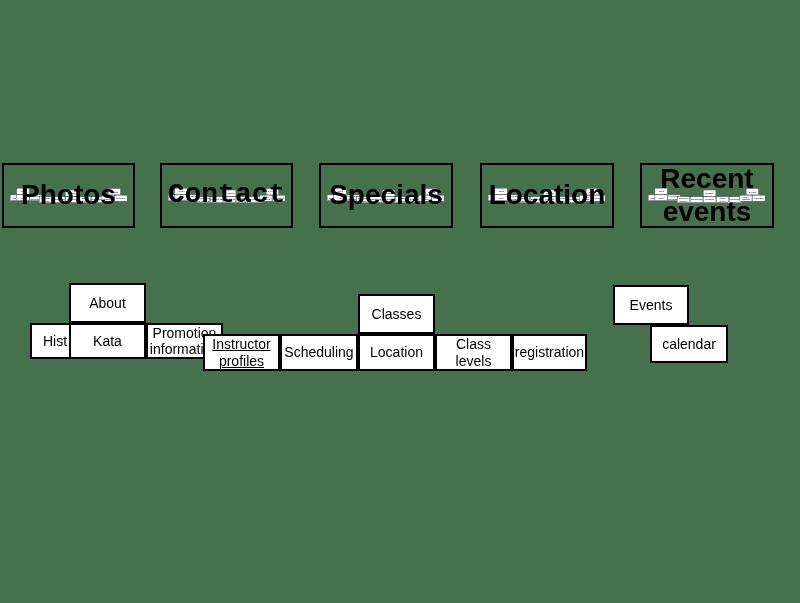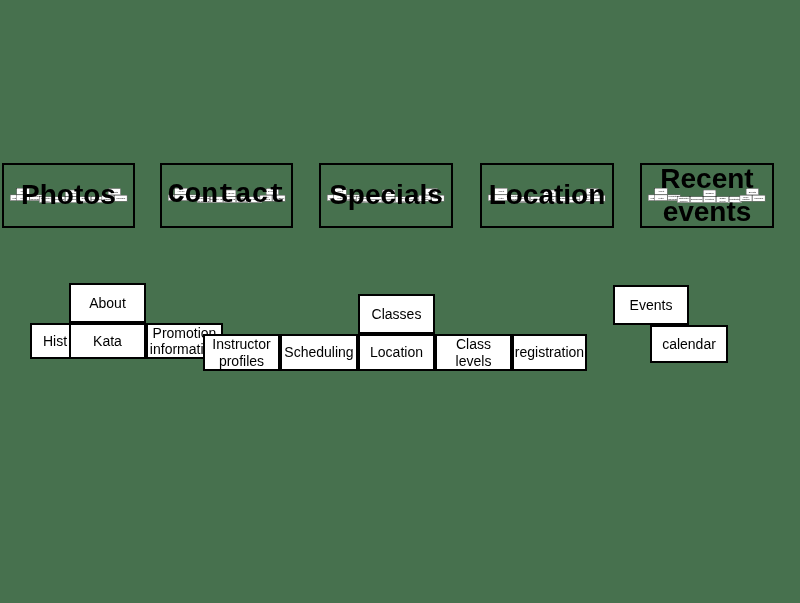"Instructor" div.node { text-decoration: none -> underline }
